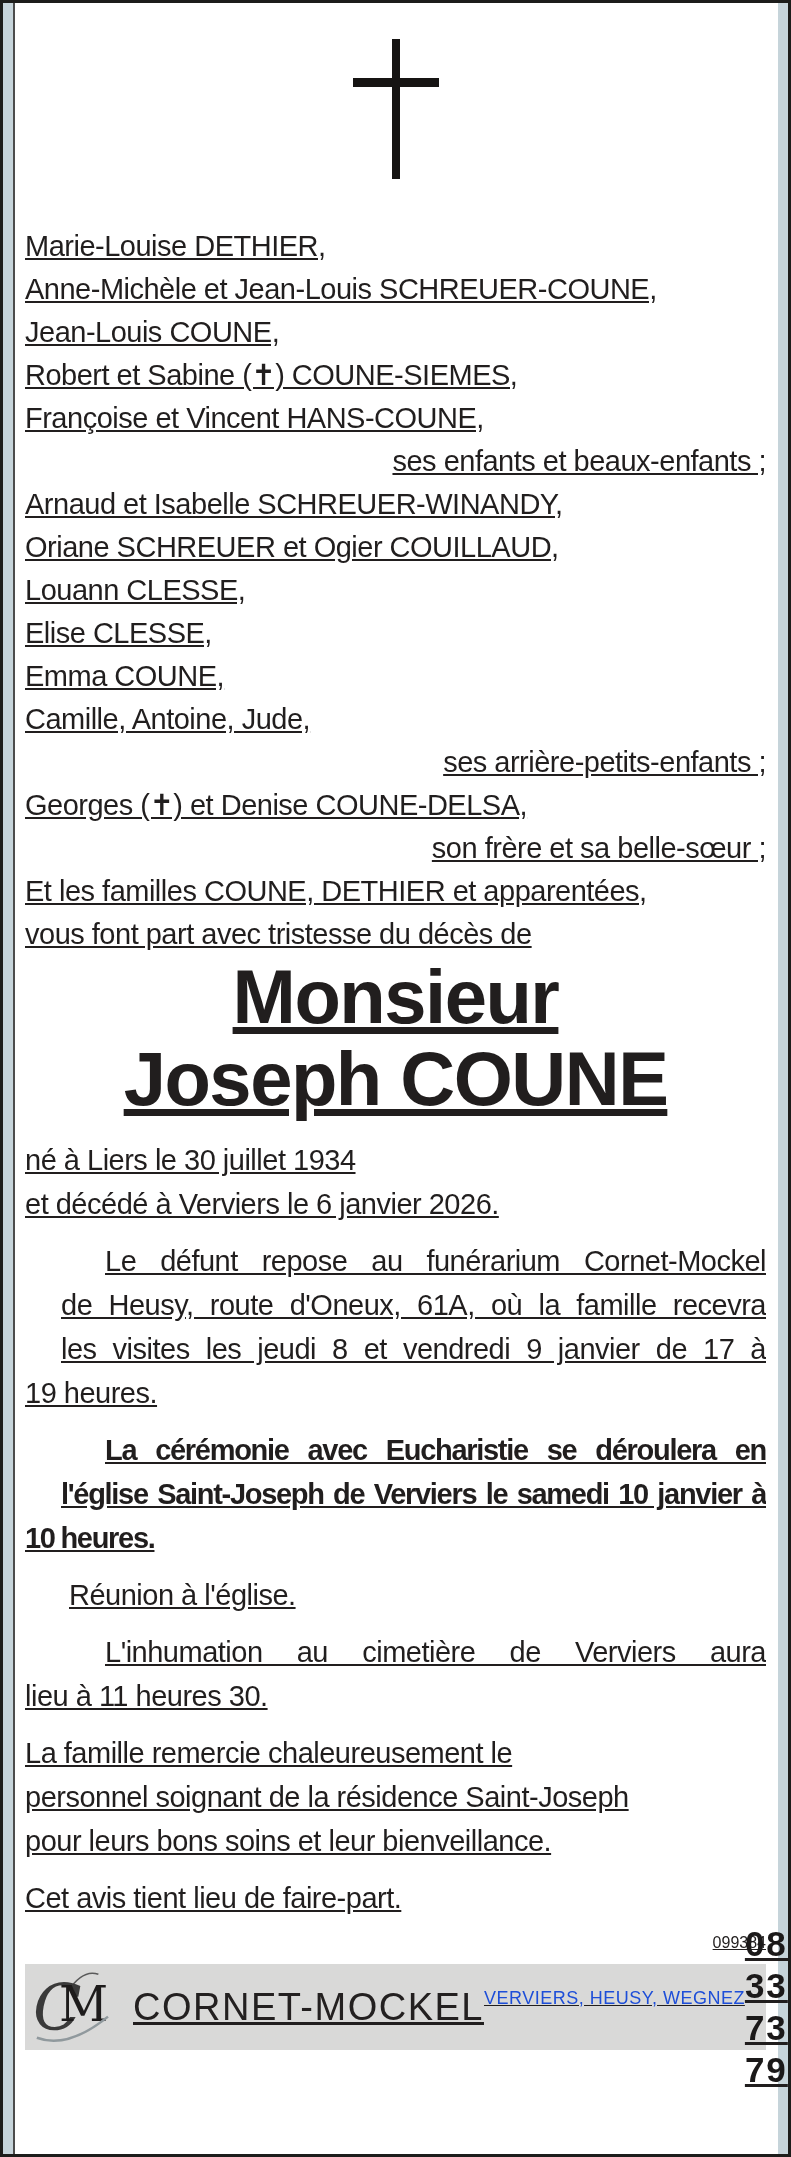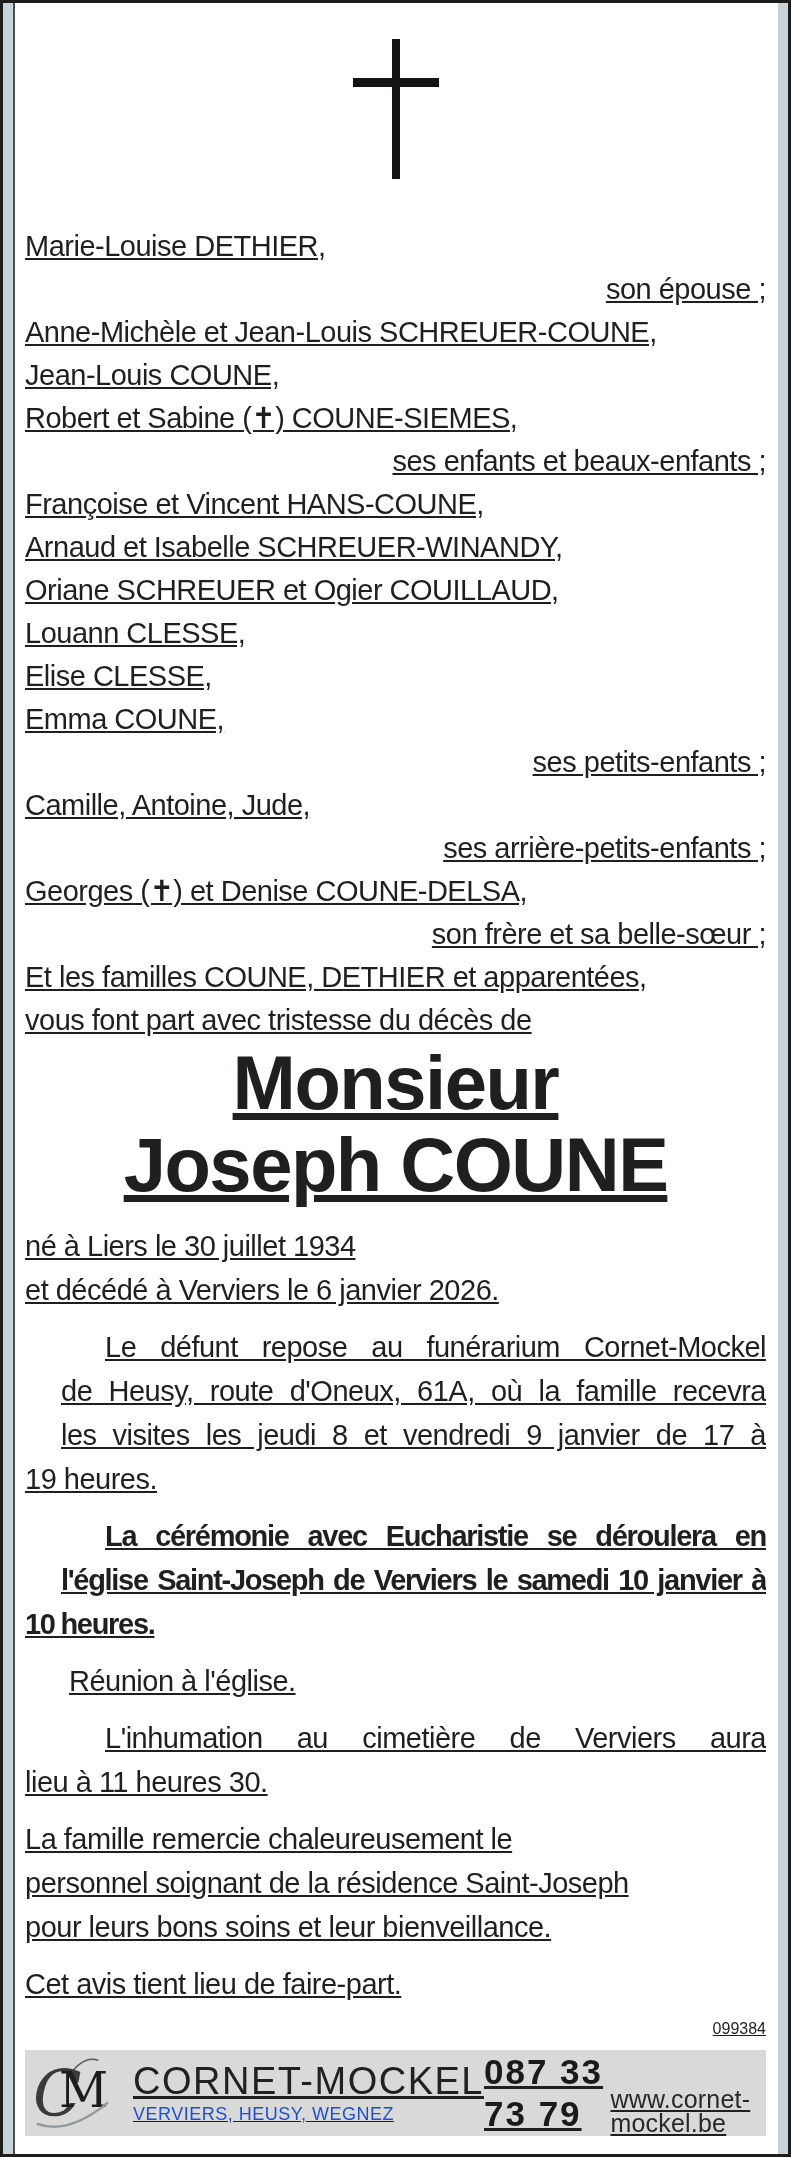"son épouse ;" div.line { html: <div>son épouse ;</div> -> none }
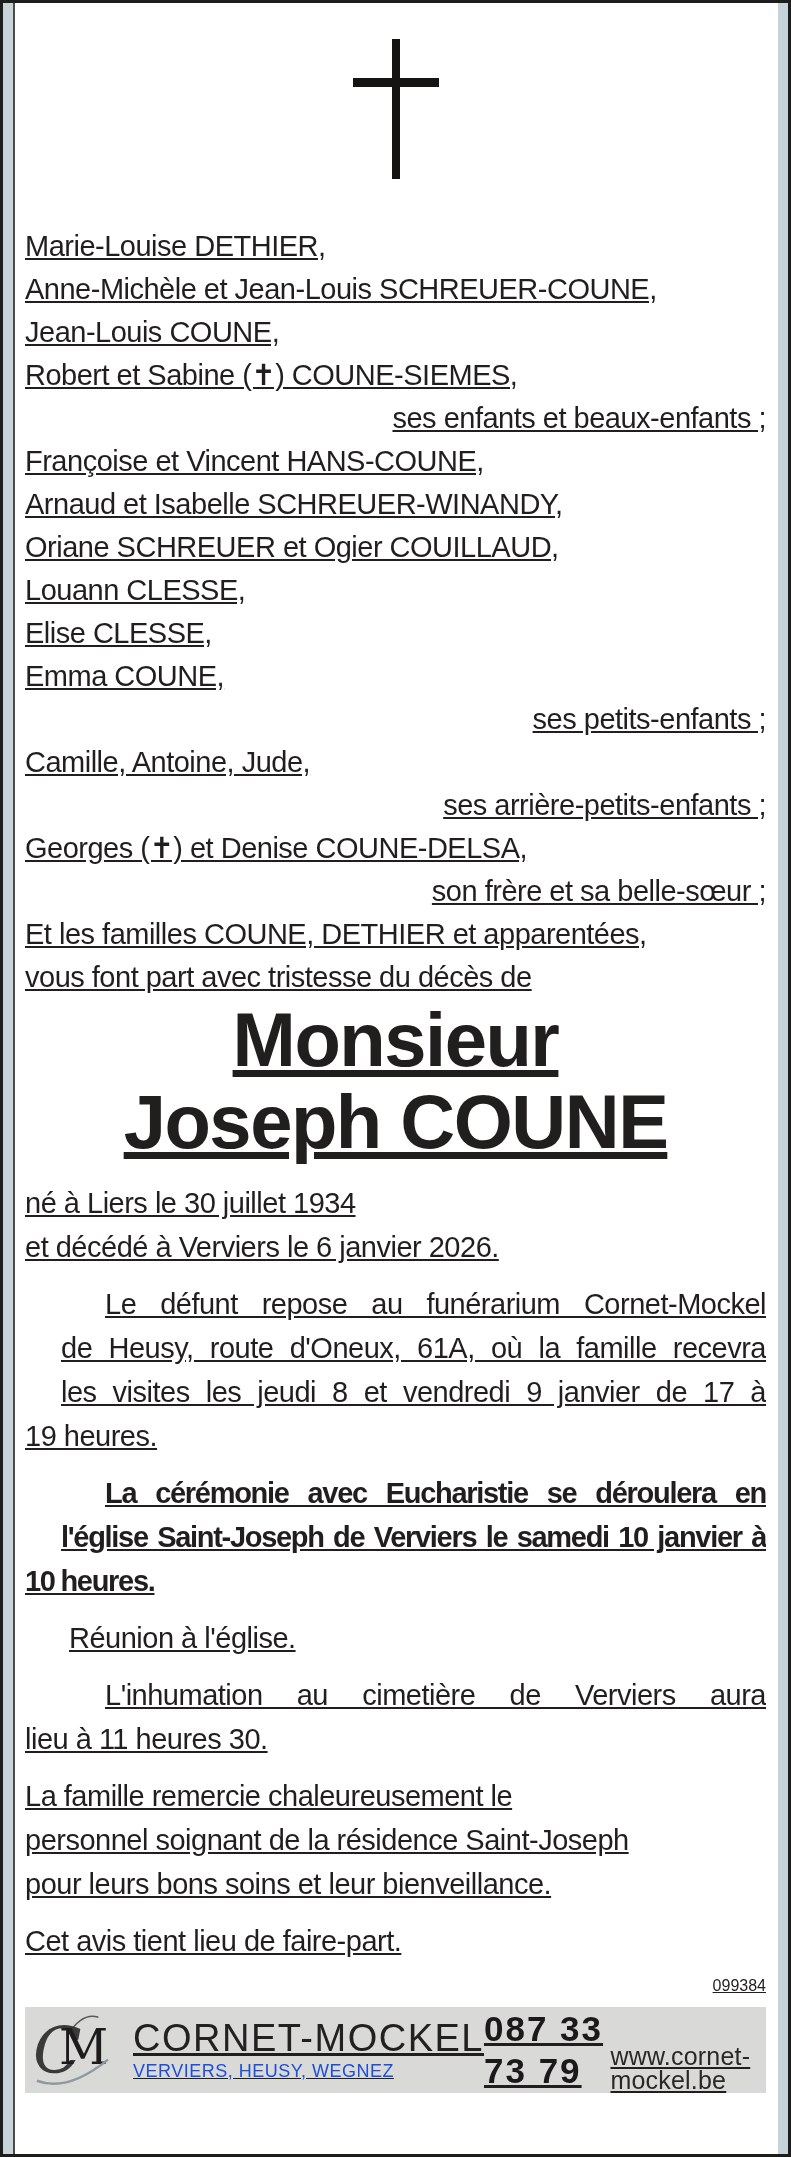"ses enfants et beaux-enfants ;" div.line { order: before "Françoise et Vincent HANS-COUNE," -> after "Françoise et Vincent HANS-COUNE," }
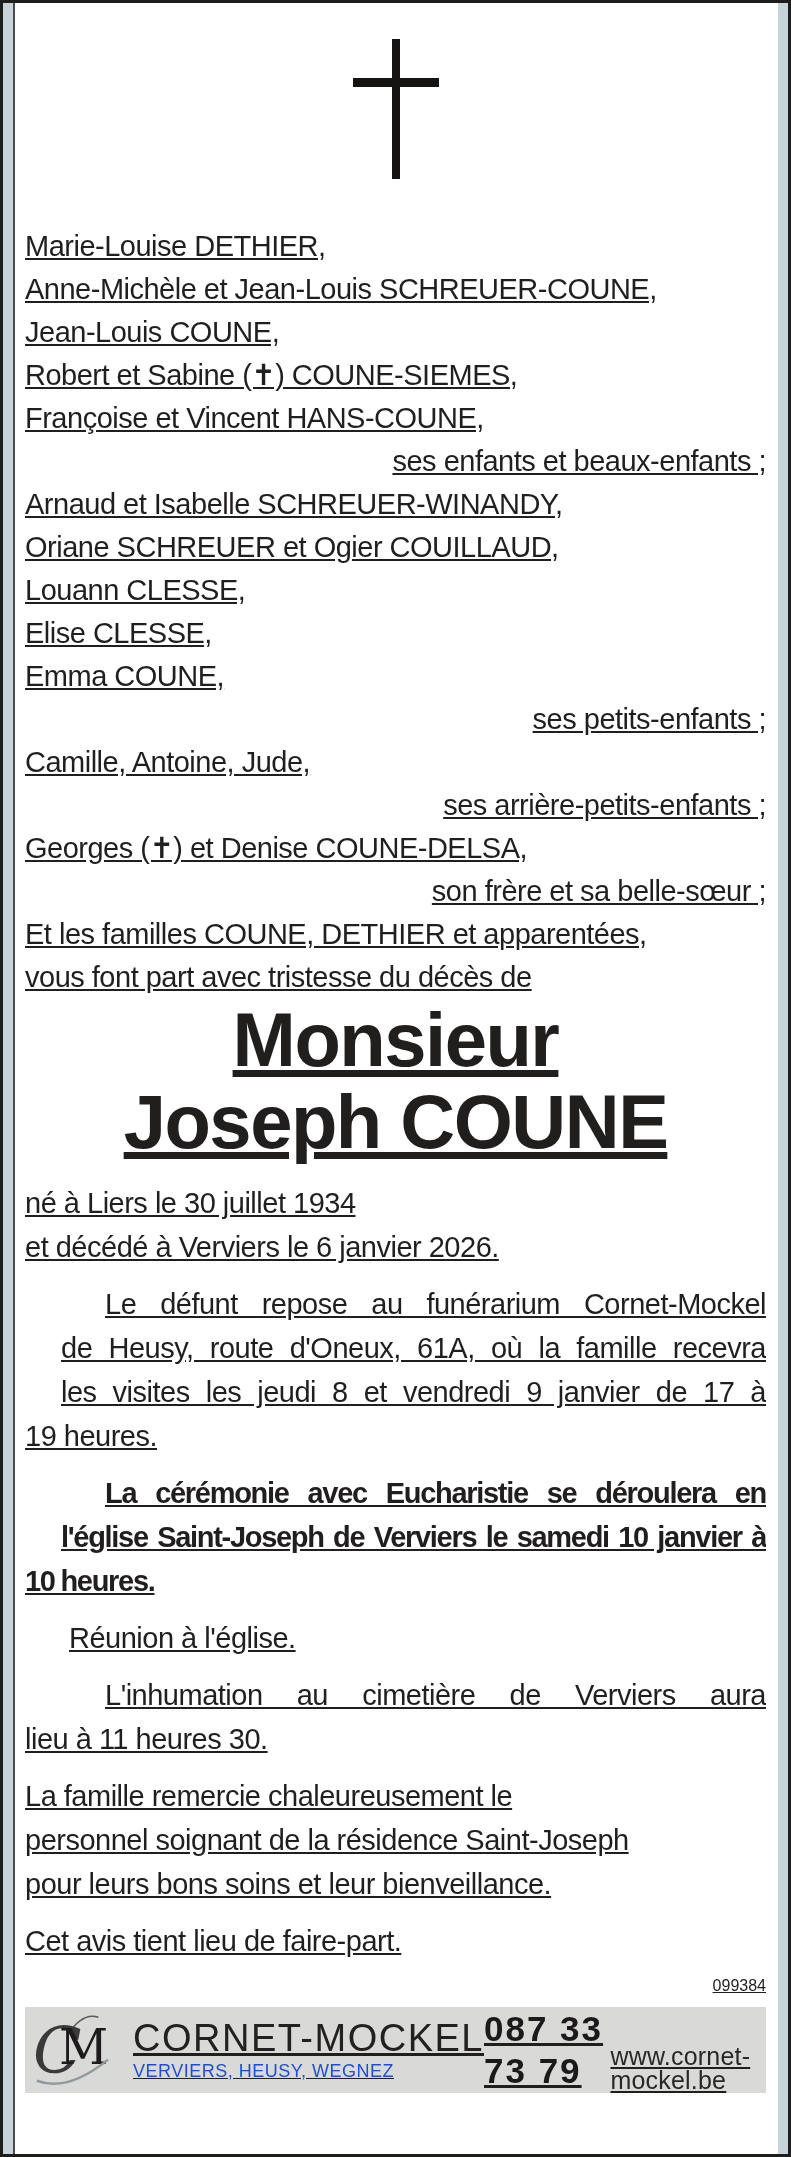"ses petits-enfants ;" div.line { html: <div>ses petits-enfants ;</div> -> none }
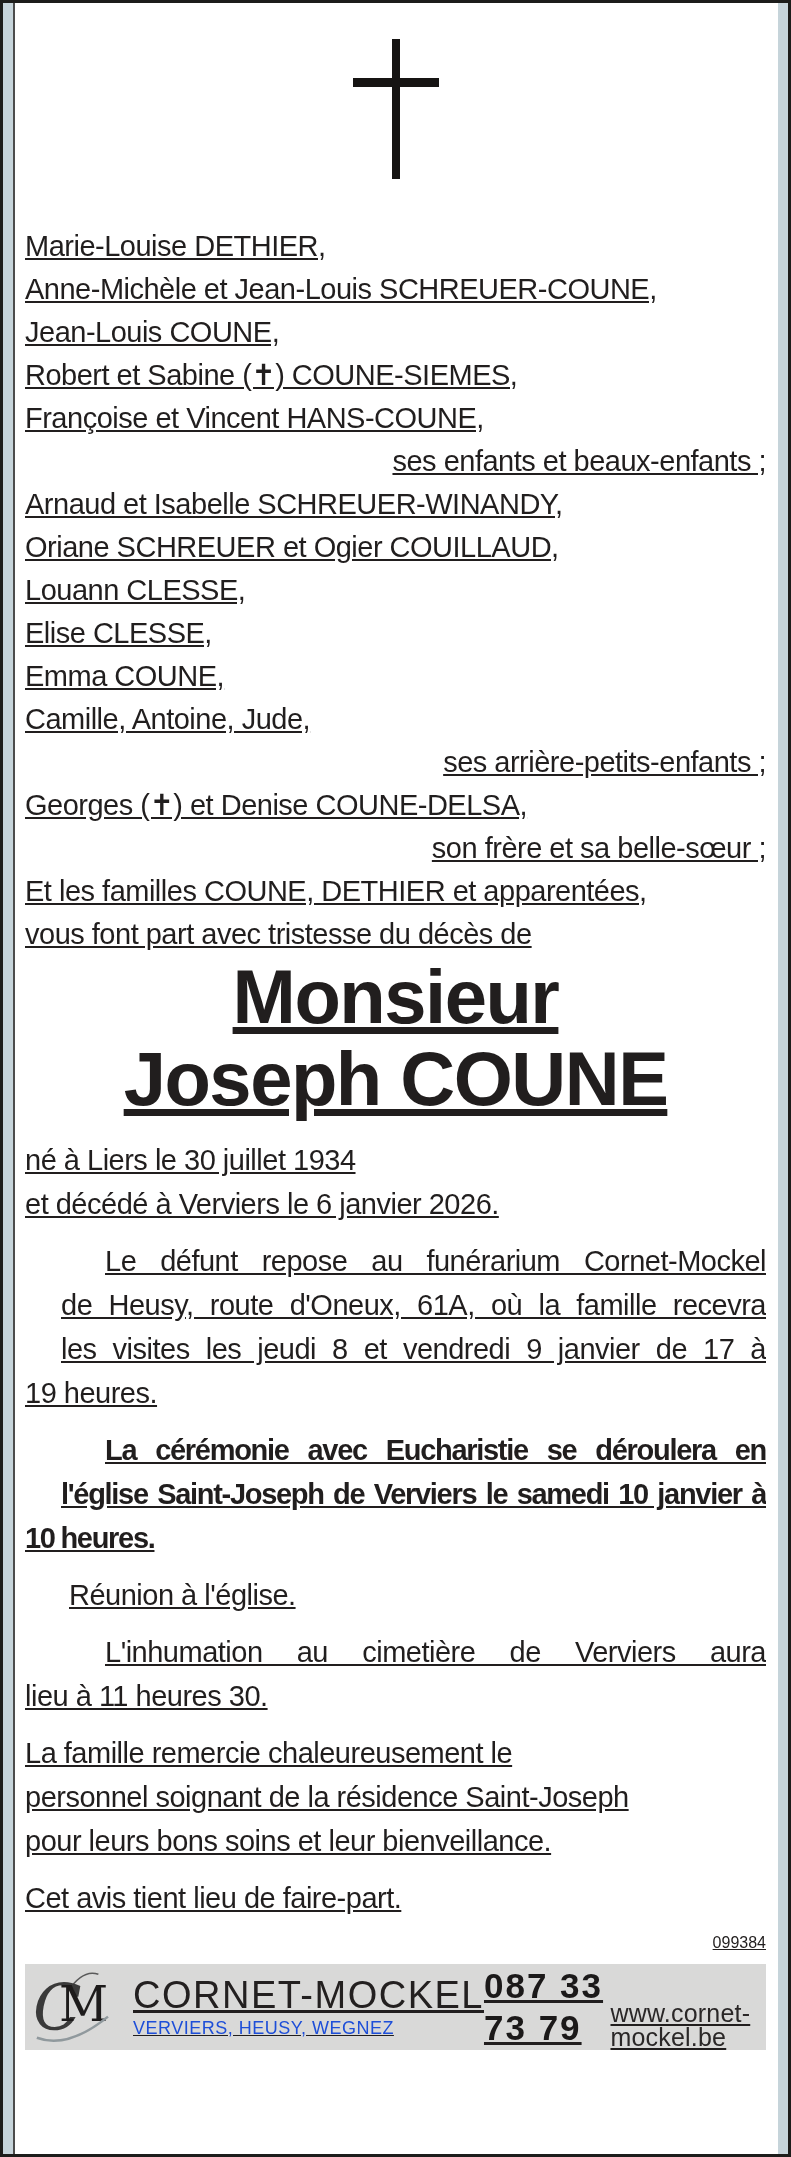"CORNET-MOCKEL" .fh-left { flex-direction: column -> row }
